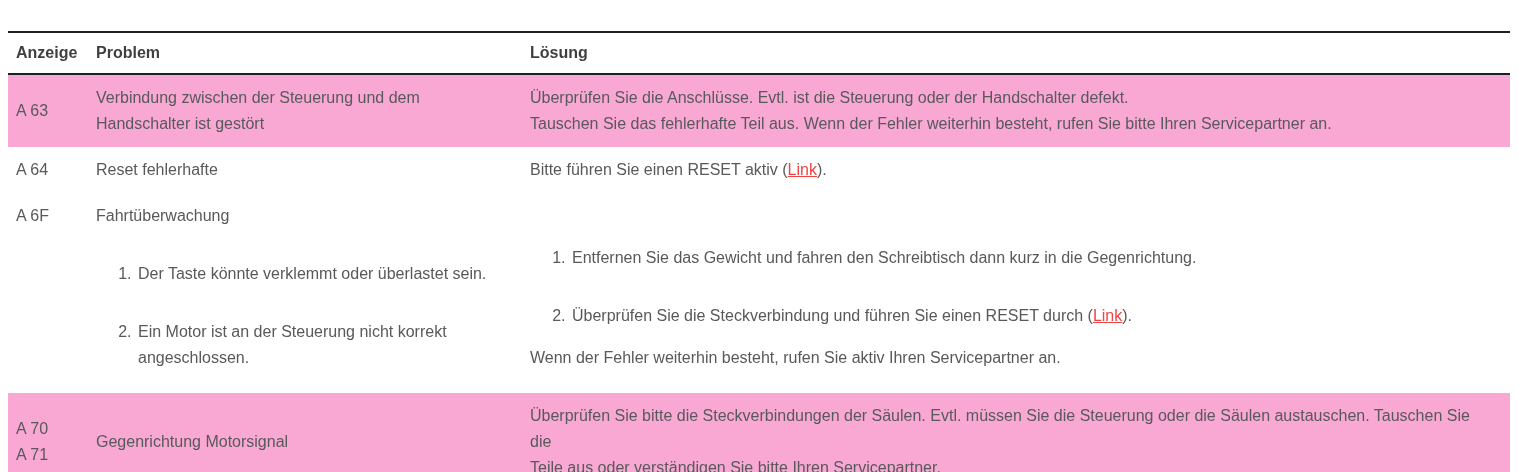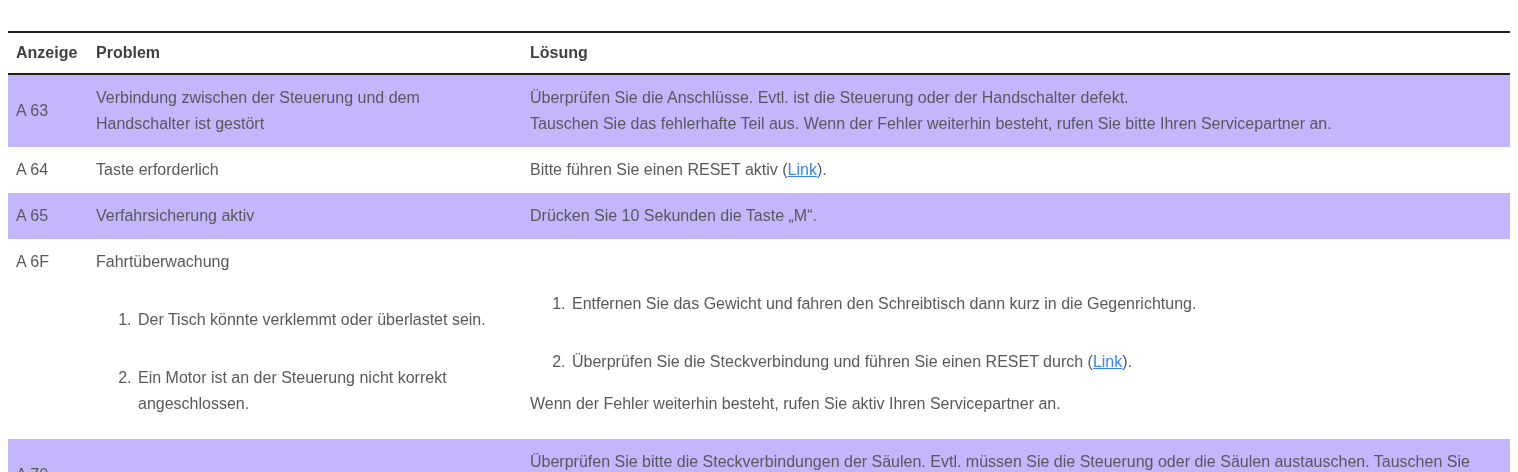"A 63" tbody tr.stripe { background: #c4b5fd -> #f9a8d4 }
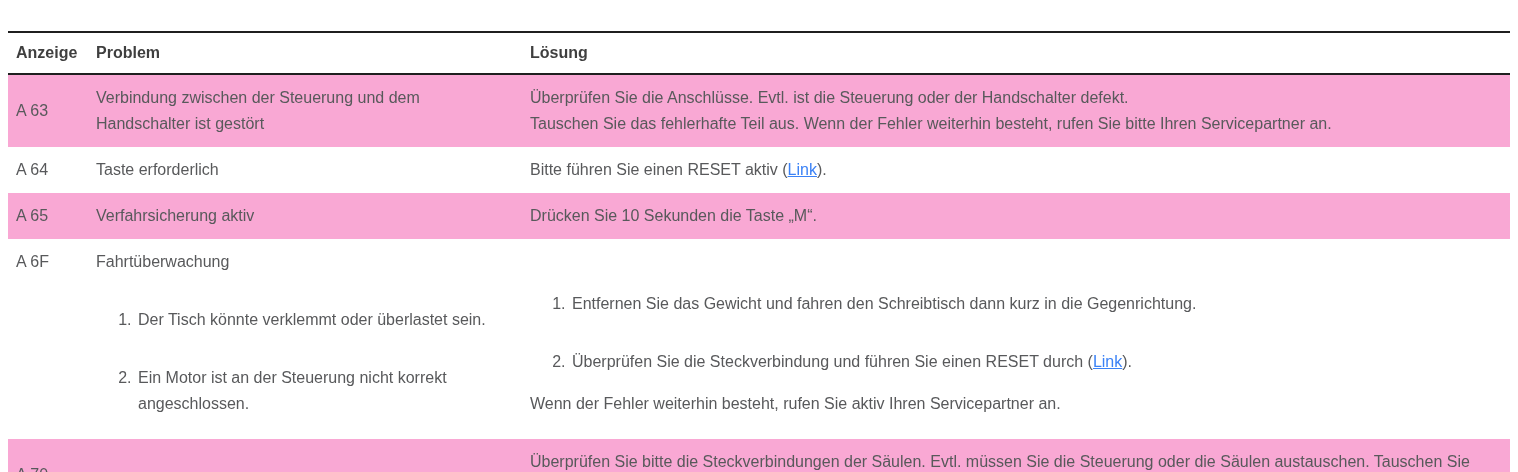"Taste erforderlich" span { text: Taste erforderlich -> Reset fehlerhafte }
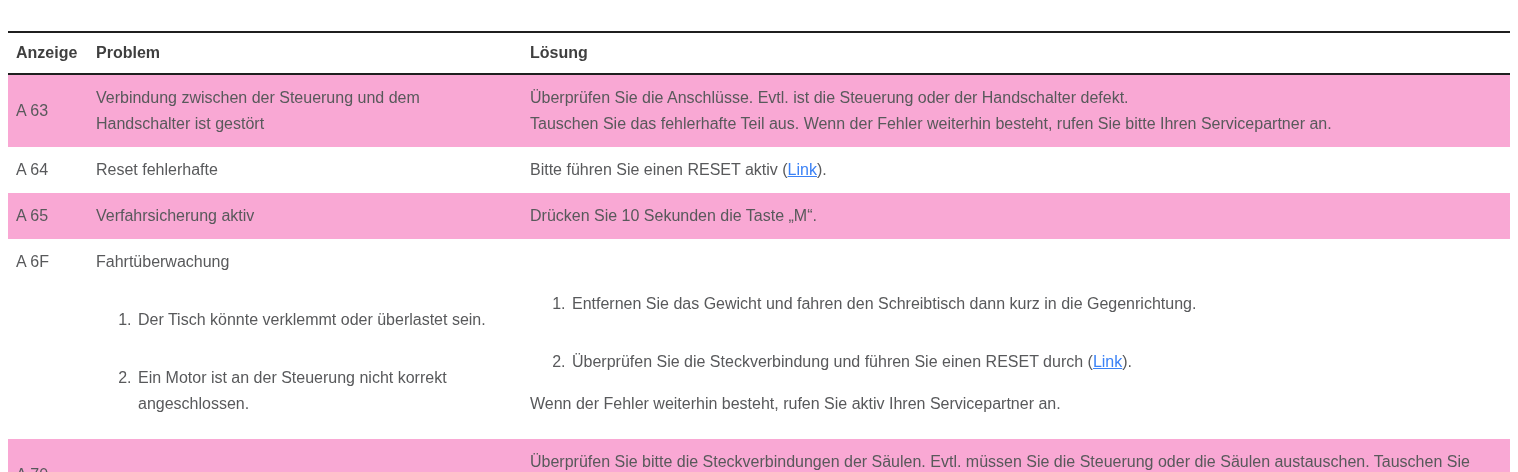"Link" a.text-link { color: #3b82f6 -> #ef4444 }
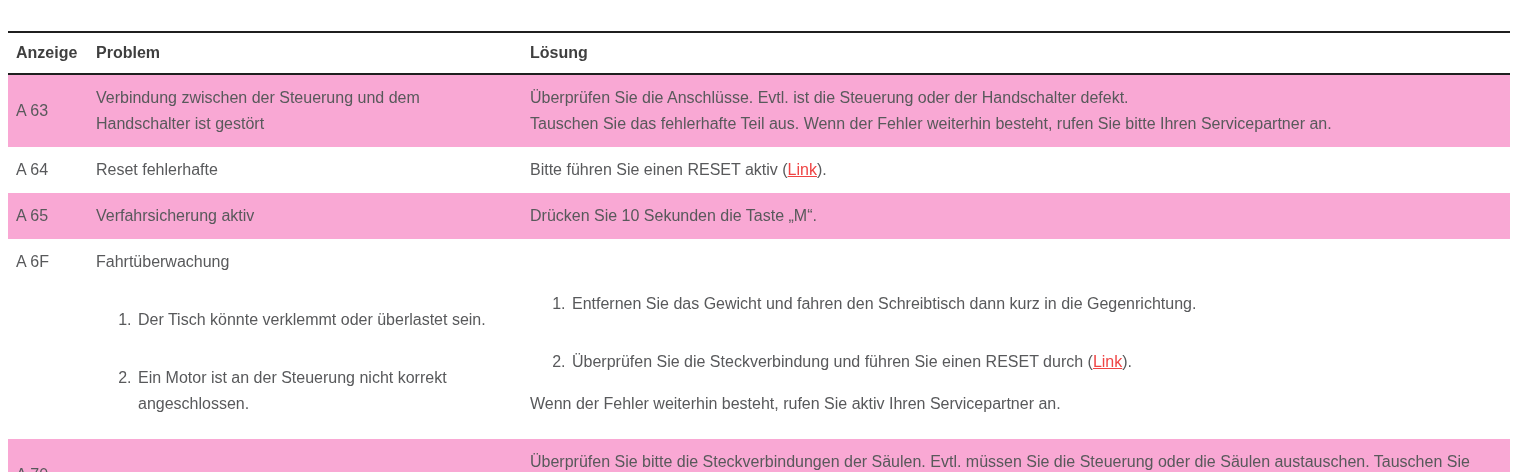"A 65" tr.stripe { html: <tr> <td> <span>A 65</span> </td> <td> <span>Verfahrsicherung aktiv</span> </td> <td> <span>Drücken Sie 10 Sekunden die Taste „M“.</span> </td> </tr> -> none }
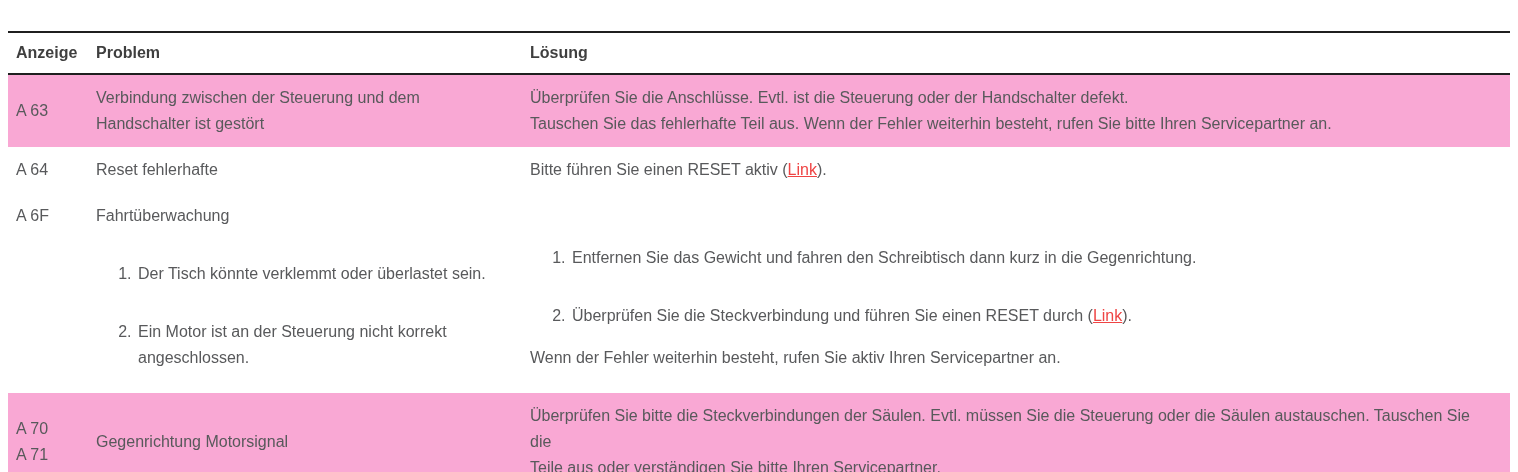"Der Tisch könnte verklemmt oder" li.multiline { text: Tisch -> Taste }
